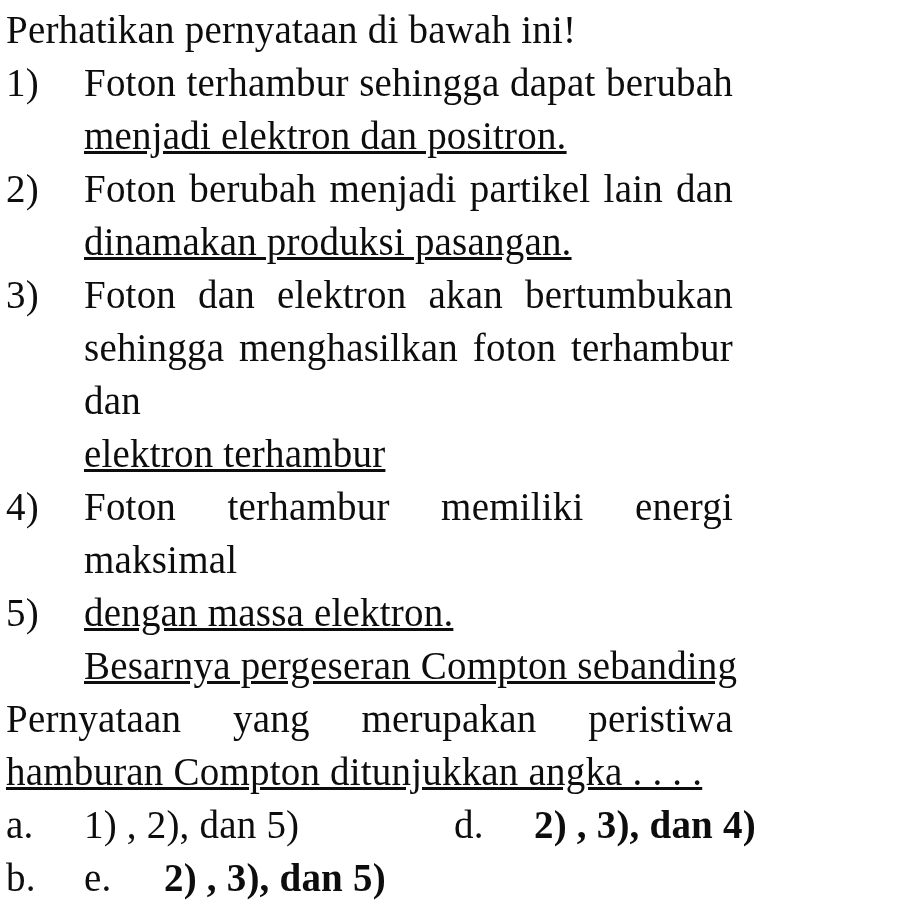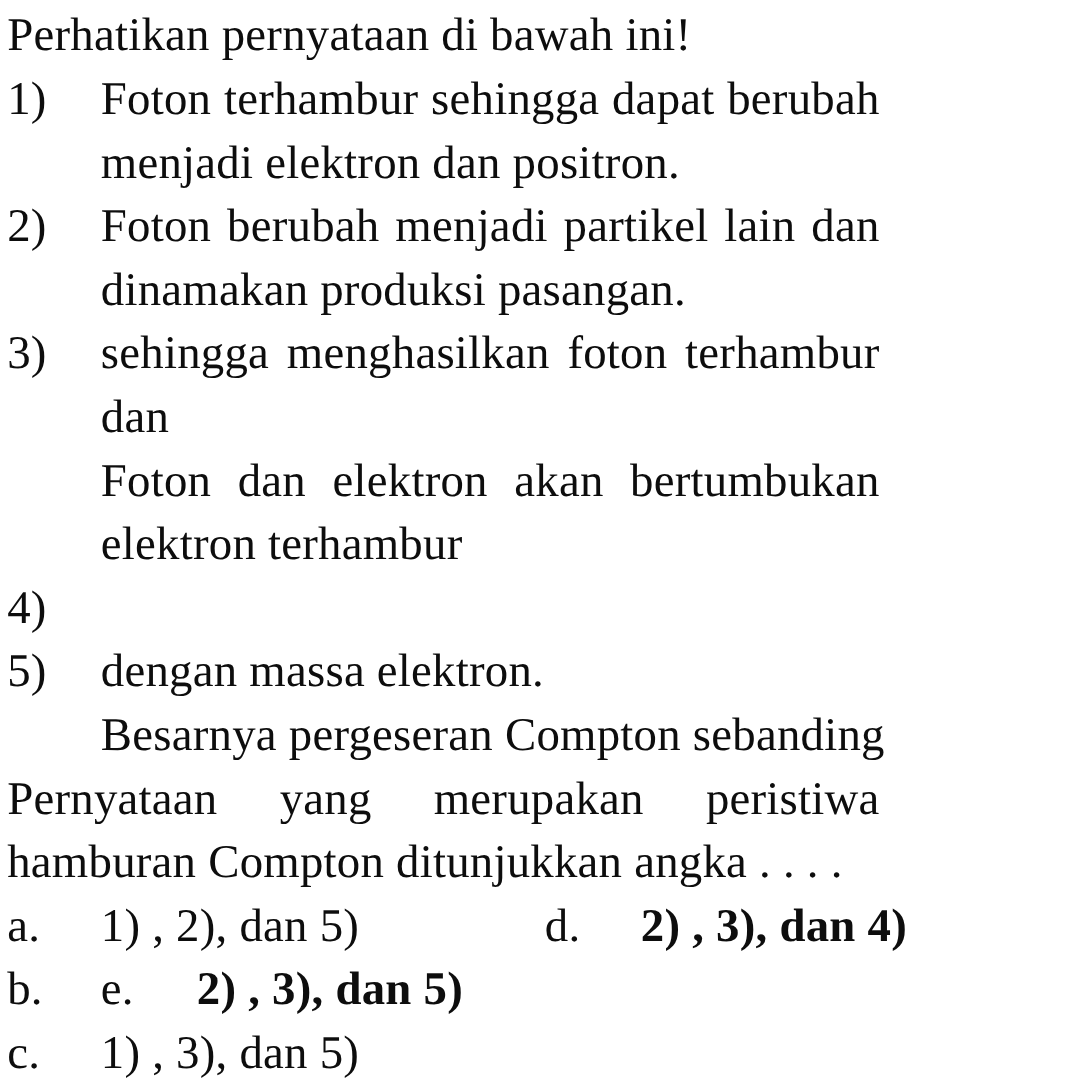"menjadi elektron dan positron." .line { text-decoration: none -> underline }
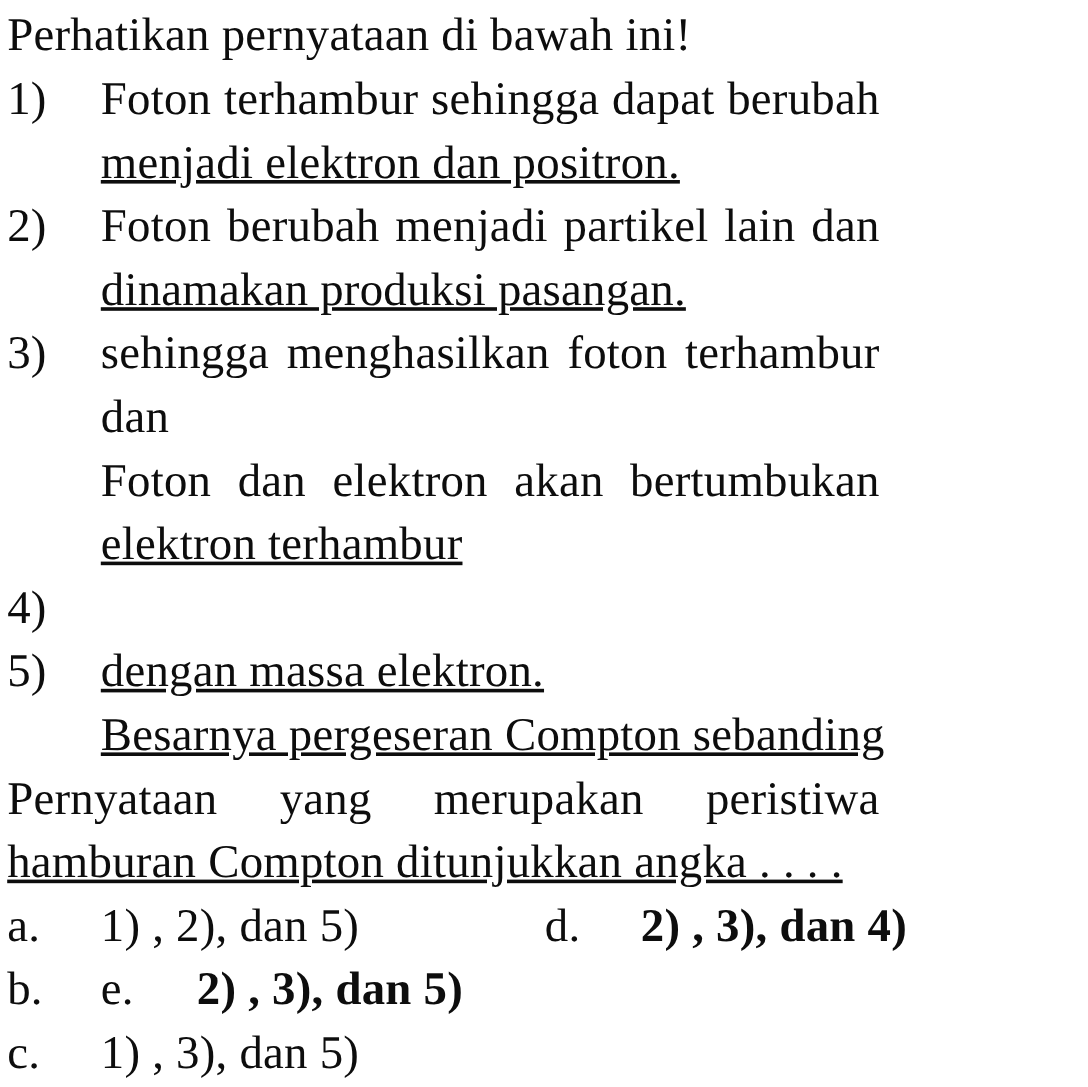"sehingga menghasilkan foton terhambur" div.jl { order: before "Foton dan elektron akan bertumbukan" -> after "Foton dan elektron akan bertumbukan" }
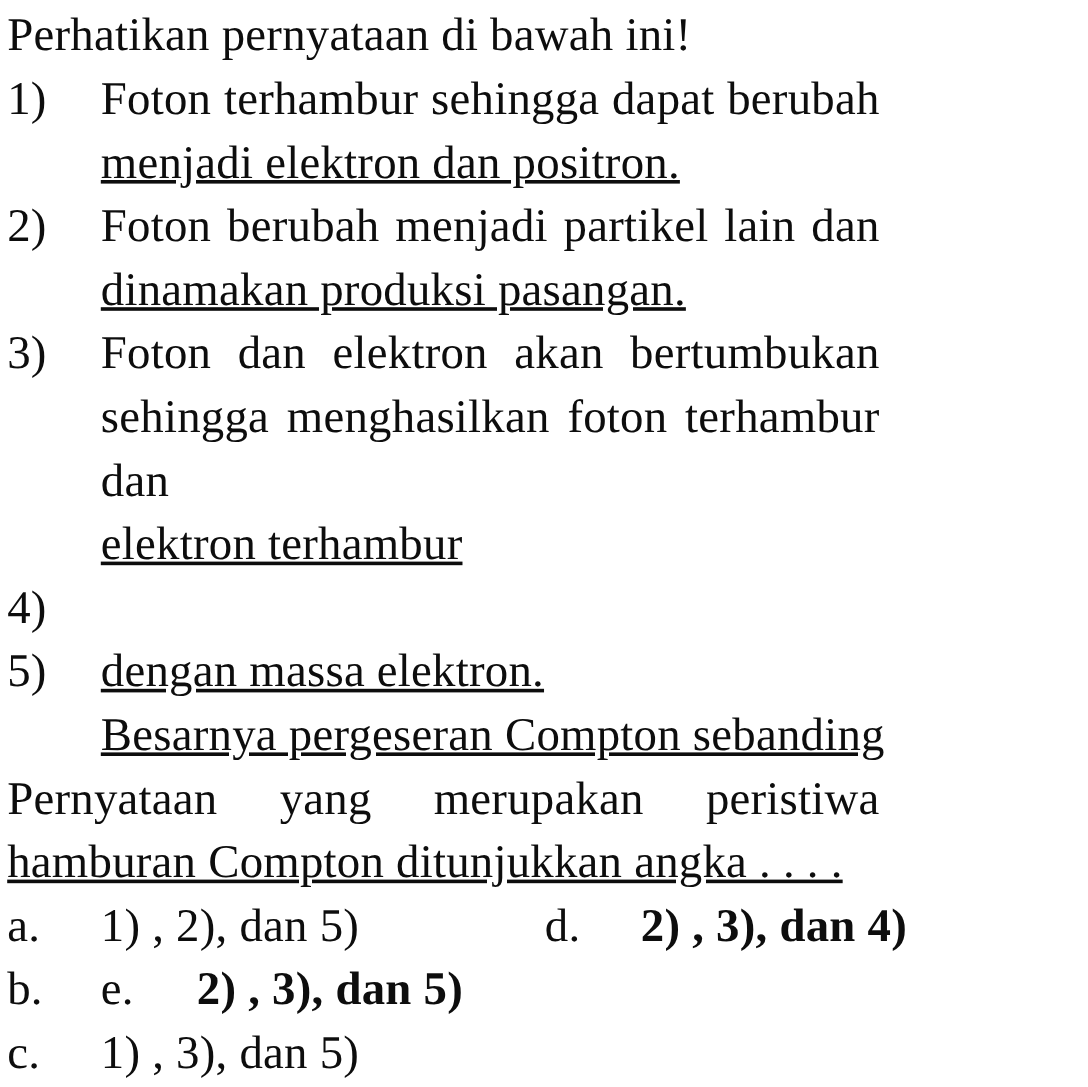"Foton terhambur memiliki energi maksimal" div.jl { html: none -> <div>Foton terhambur memiliki energi maksimal</div> }
